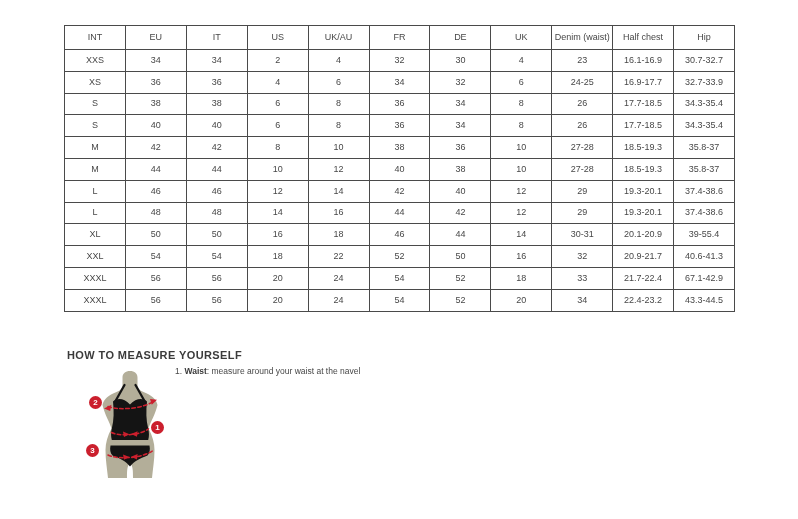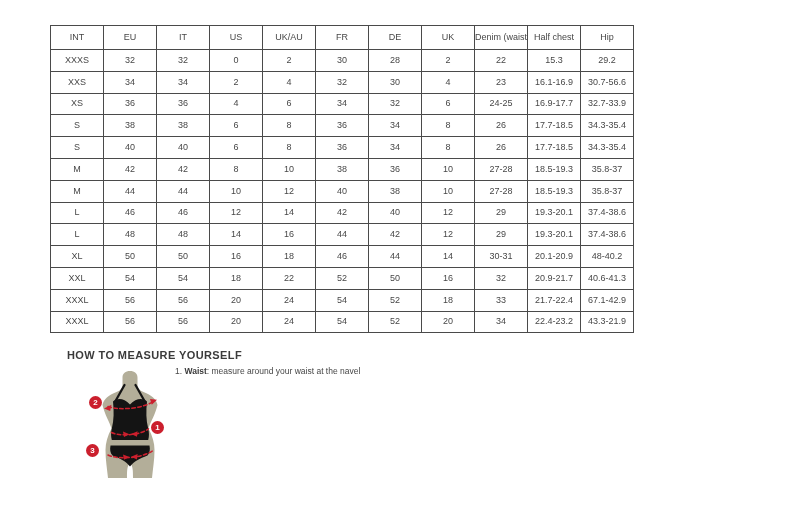"INT" .size-table { left: 50px -> 64px; width: 584px -> 671px }
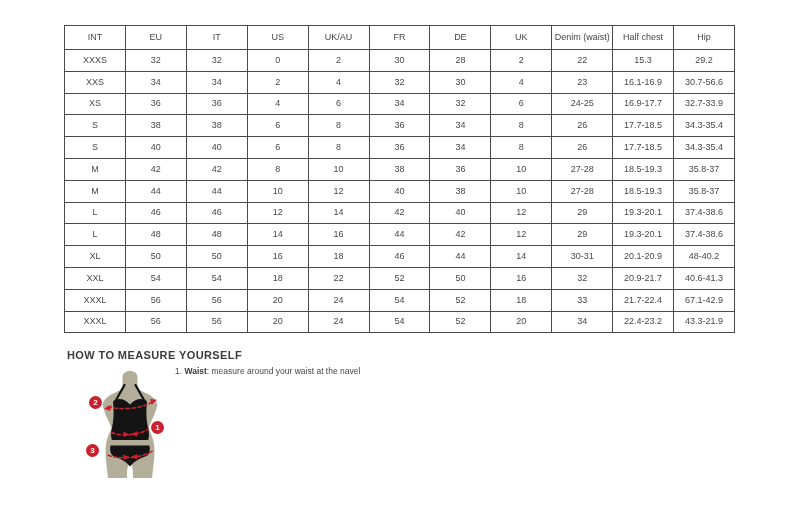"XXXS" tr { html: <tr> <td>XXXS</td> <td>32</td> <td>32</td> <td>0</td> <td>2</td> <td>30</td> <td>28</td> <td>2</td> <td>22</td> <td>15.3</td> <td>29.2</td> </tr> -> none }
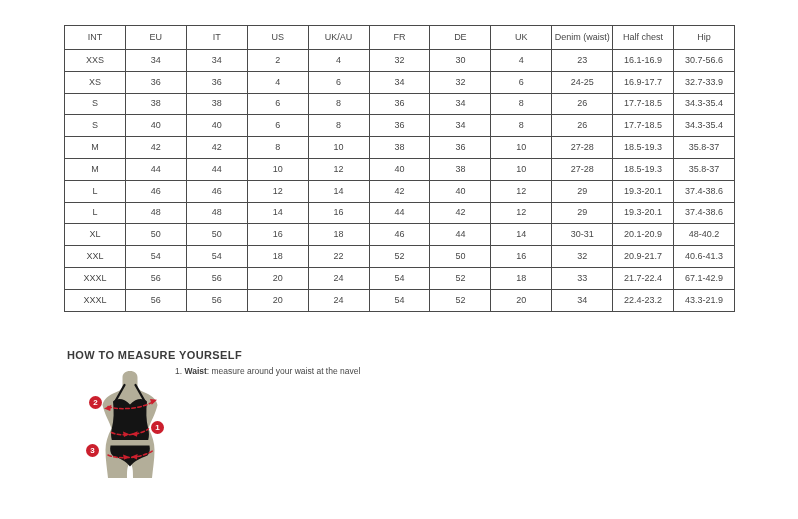"30.7-56.6" td { text: 30.7-56.6 -> 30.7-32.7 }
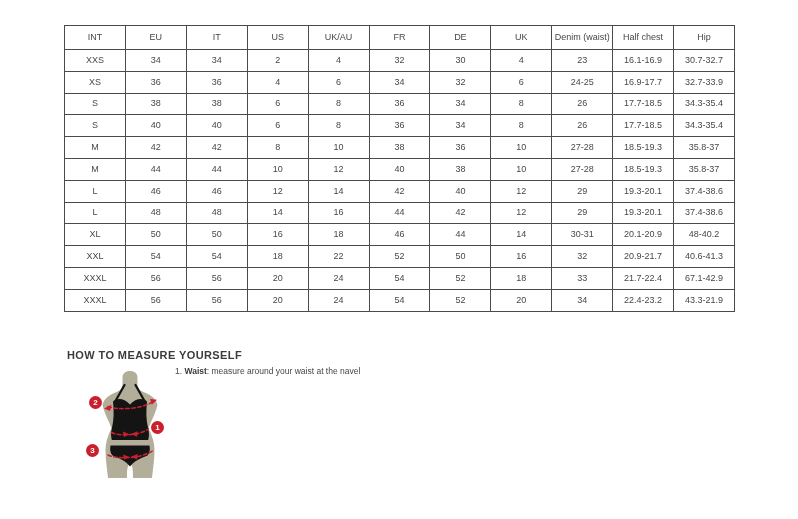"48-40.2" td { text: 48-40.2 -> 39-55.4 }
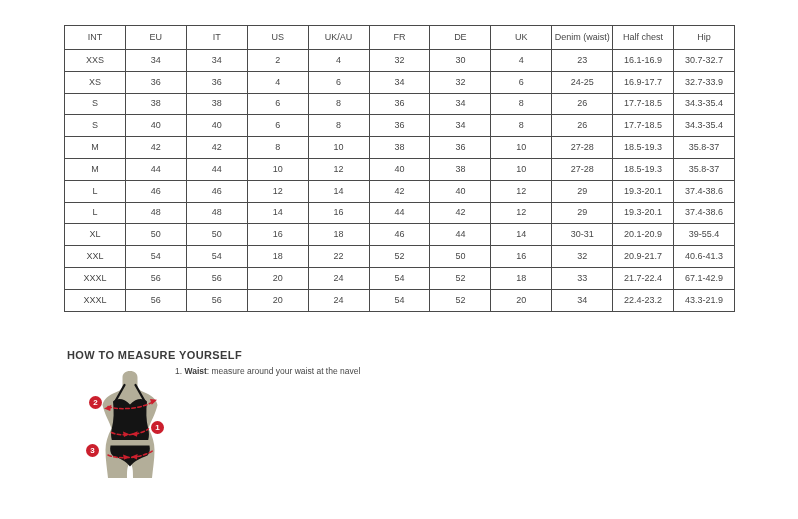"43.3-21.9" td { text: 43.3-21.9 -> 43.3-44.5 }
